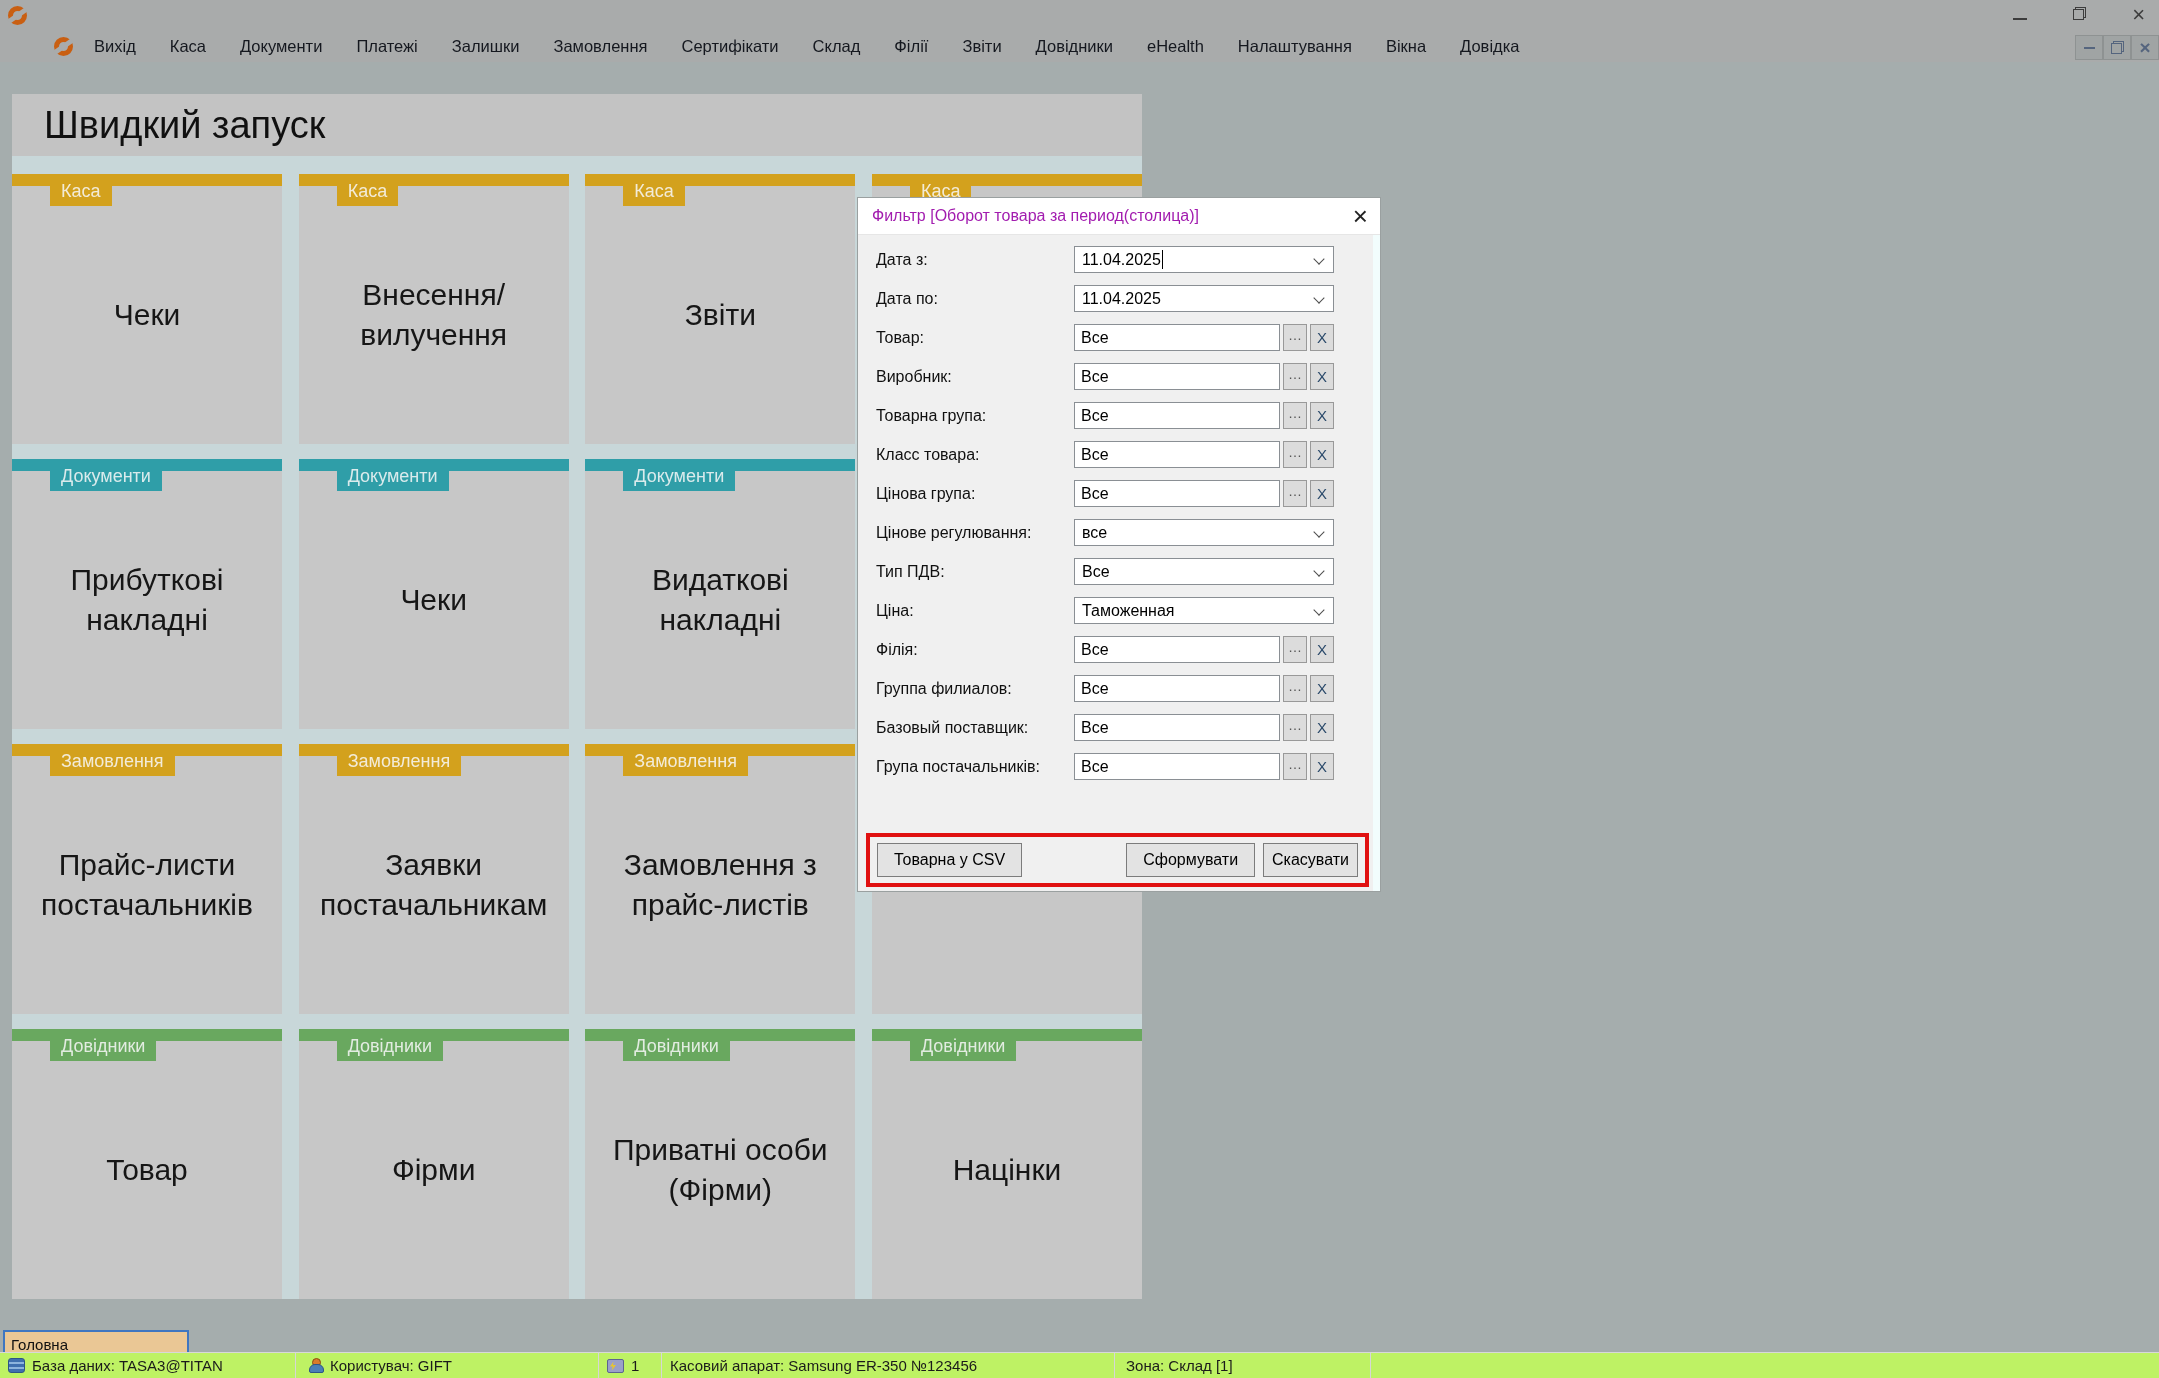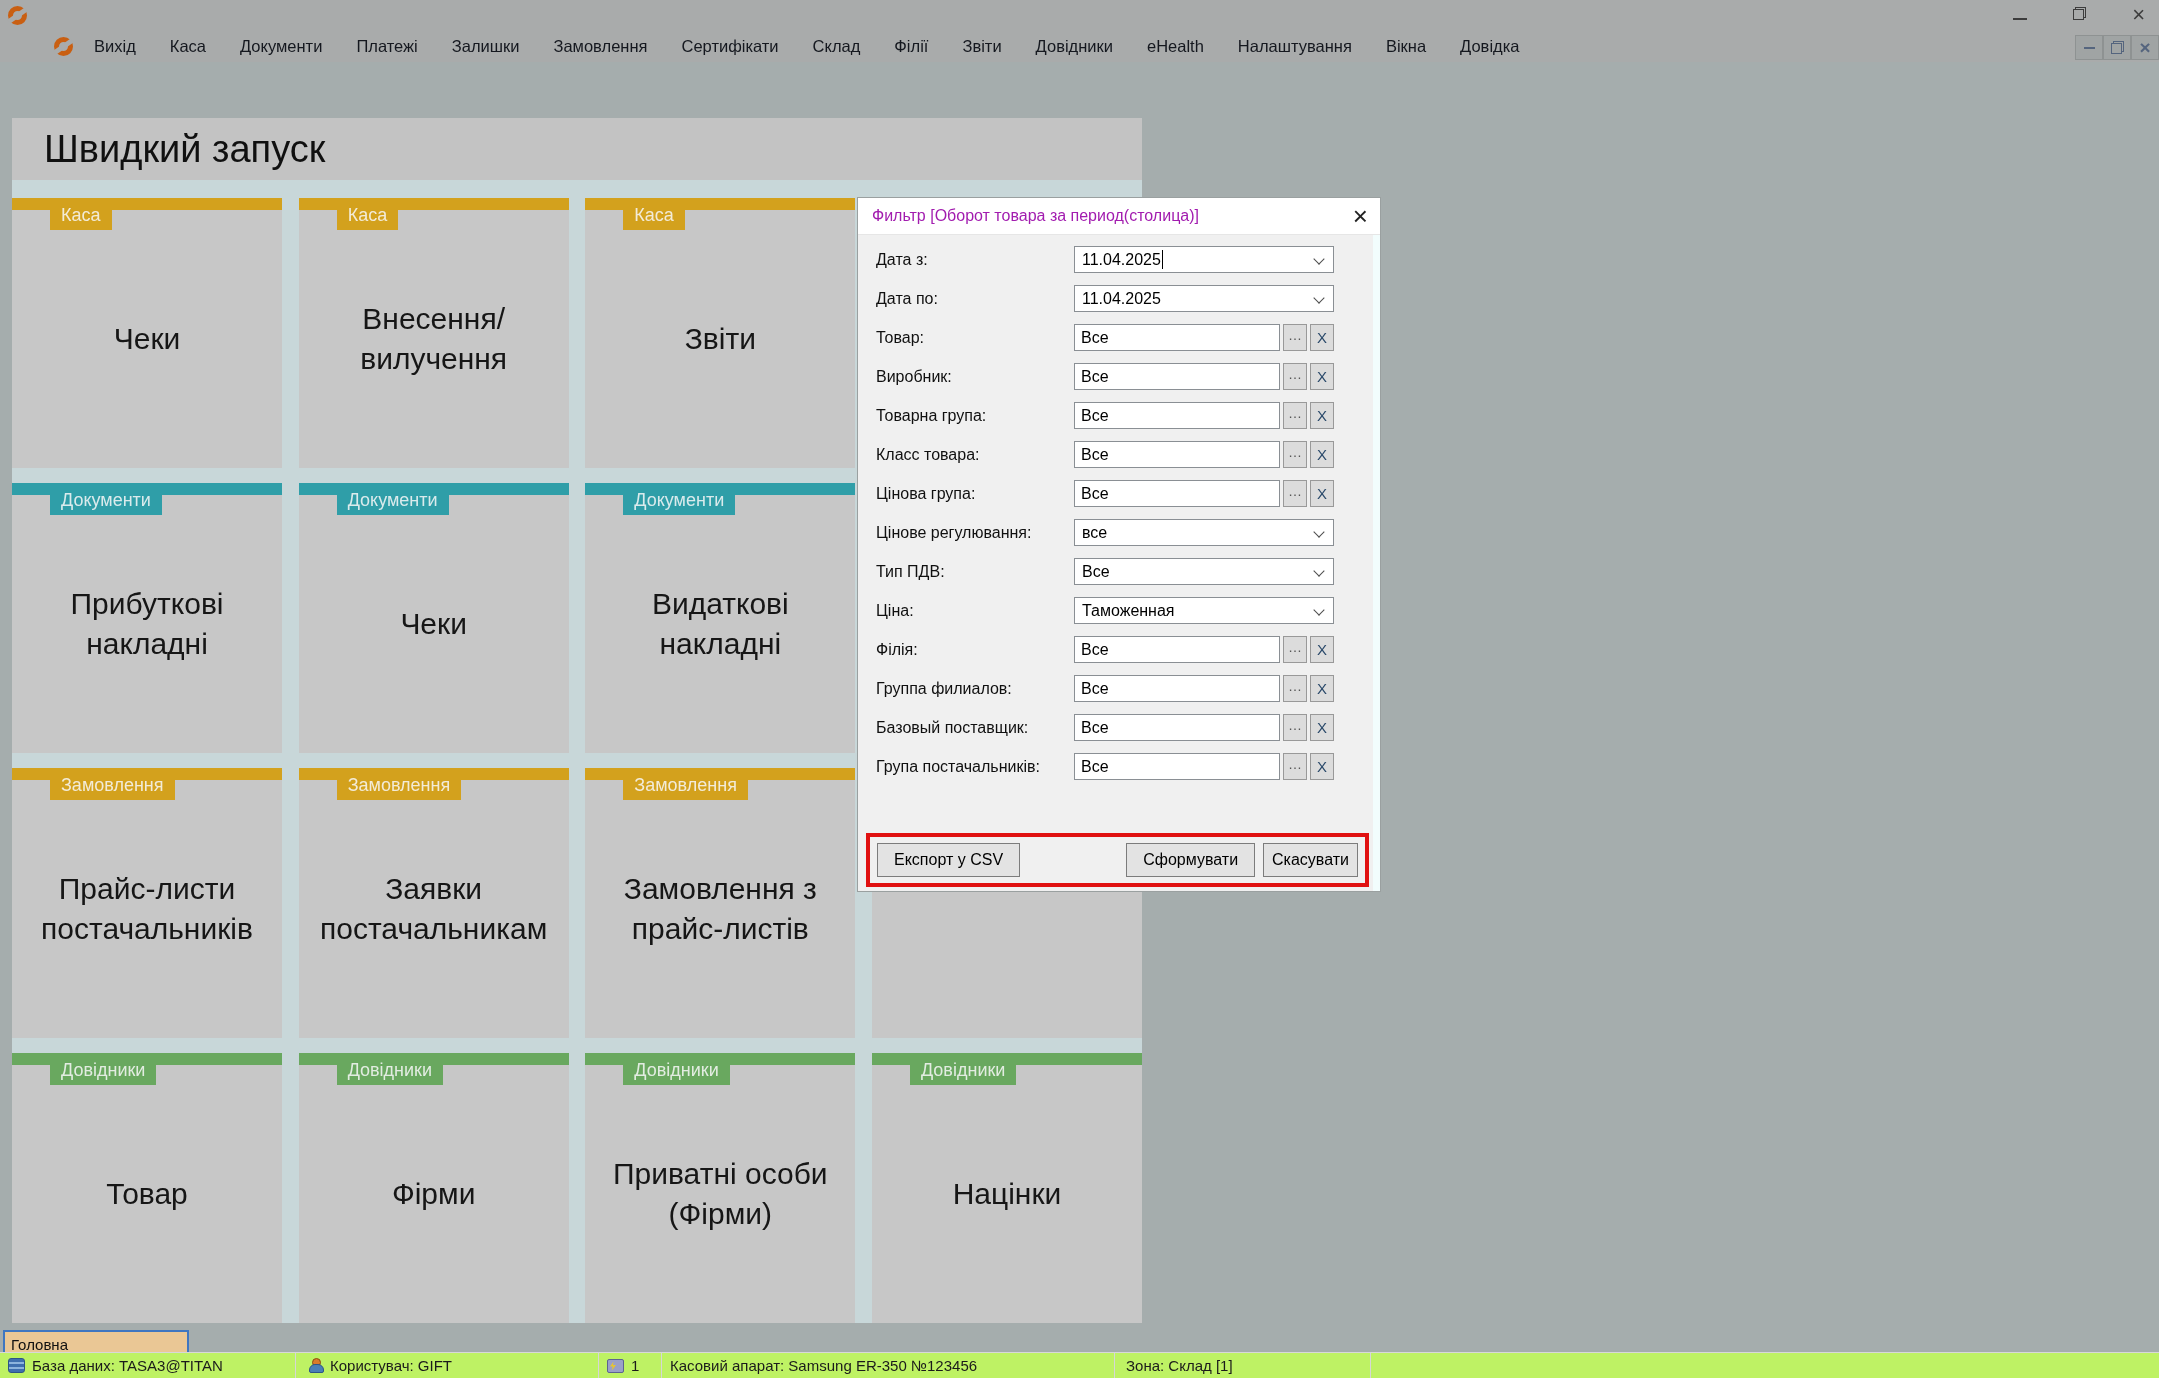"Швидкий запуск" .ql-panel { margin-top: 24px -> none }
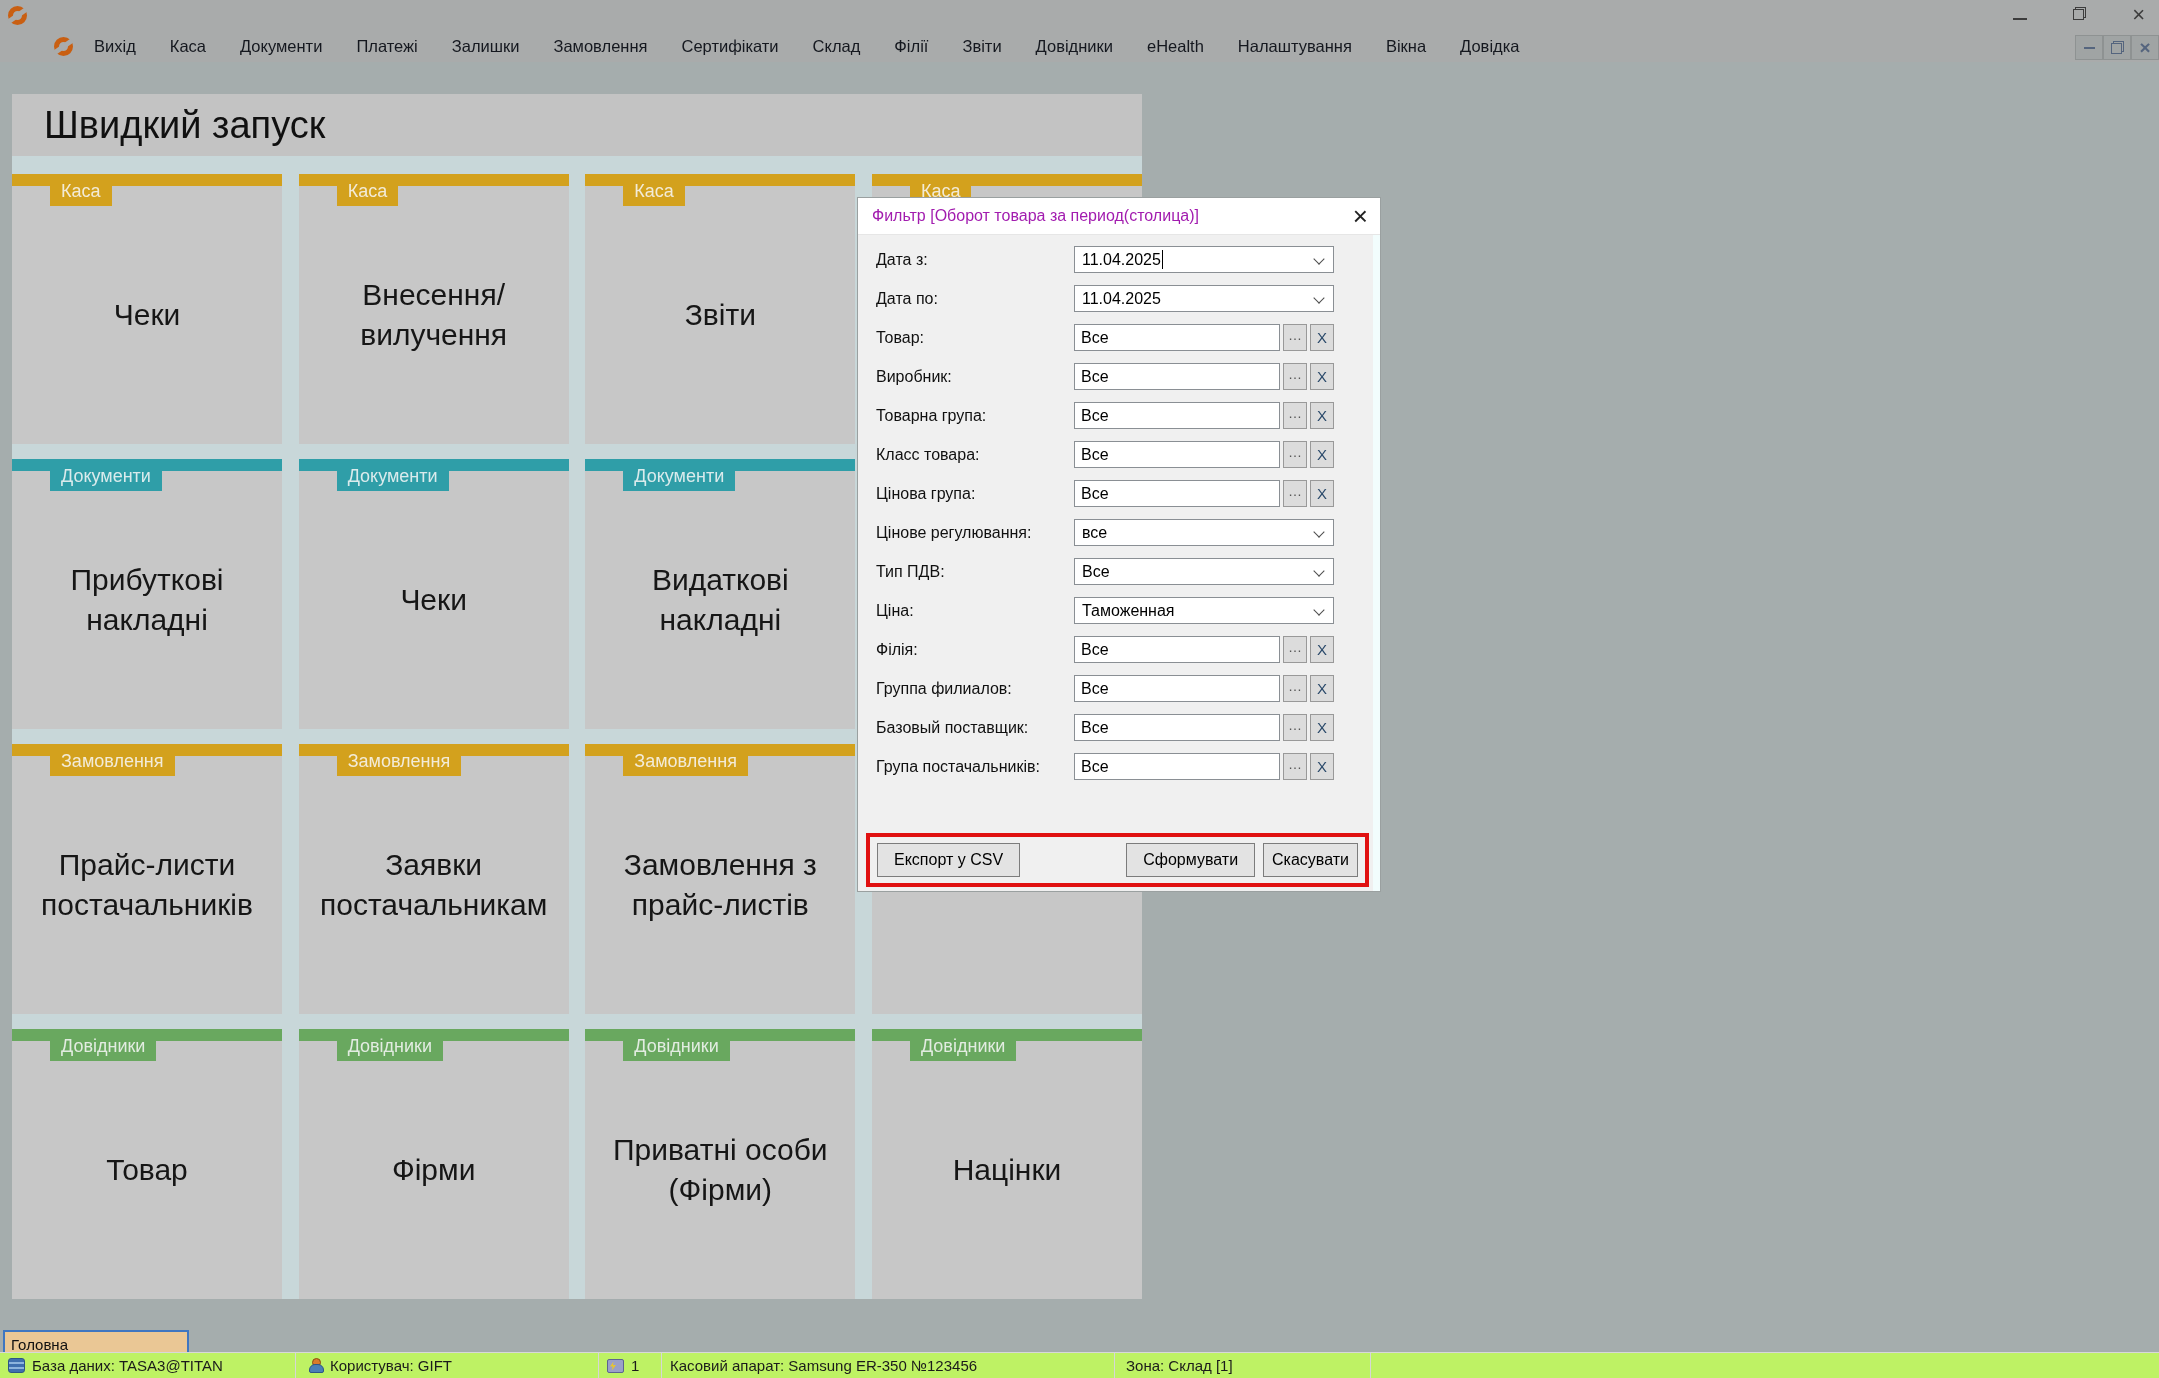"Експорт у CSV" button.dbtn { text: Експорт -> Товарна }
